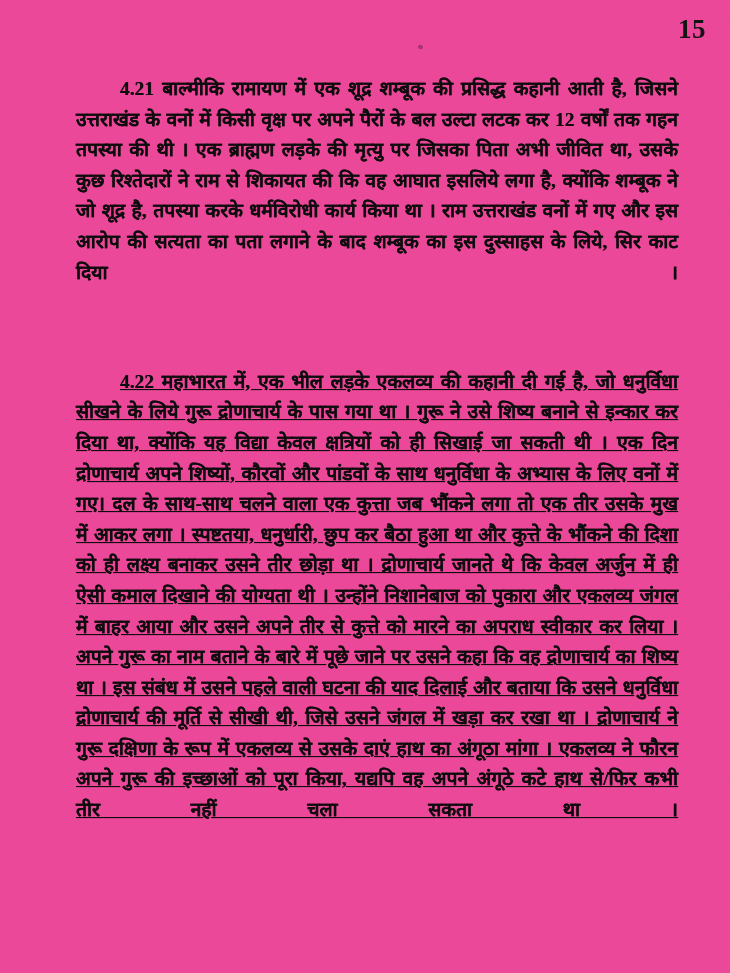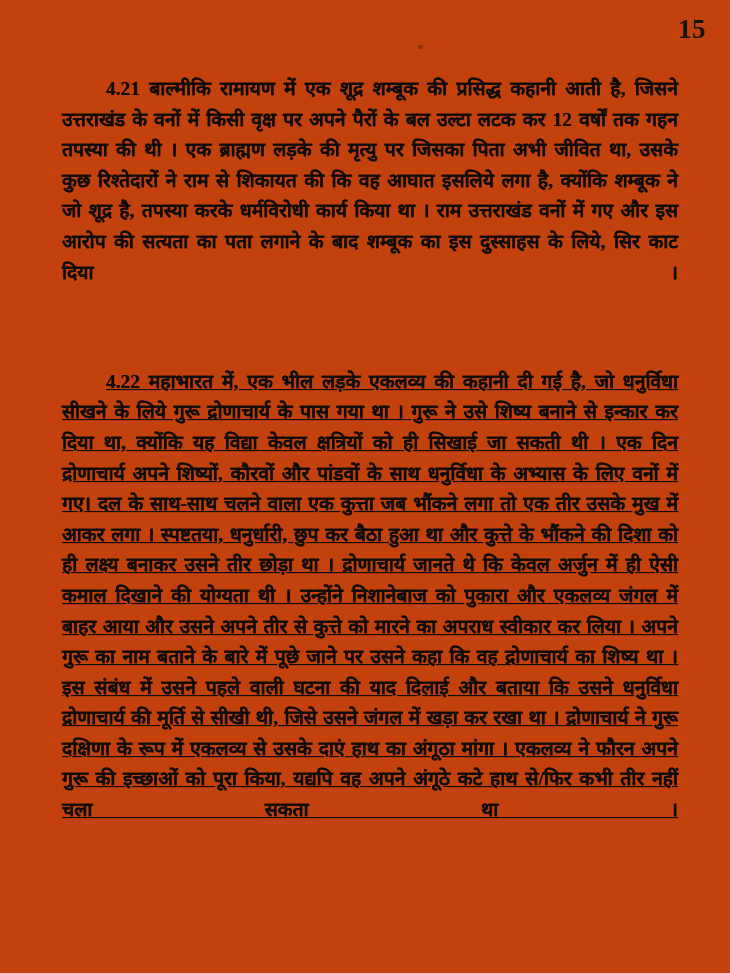"15" .page { background: #c2410c -> #ec4899 }
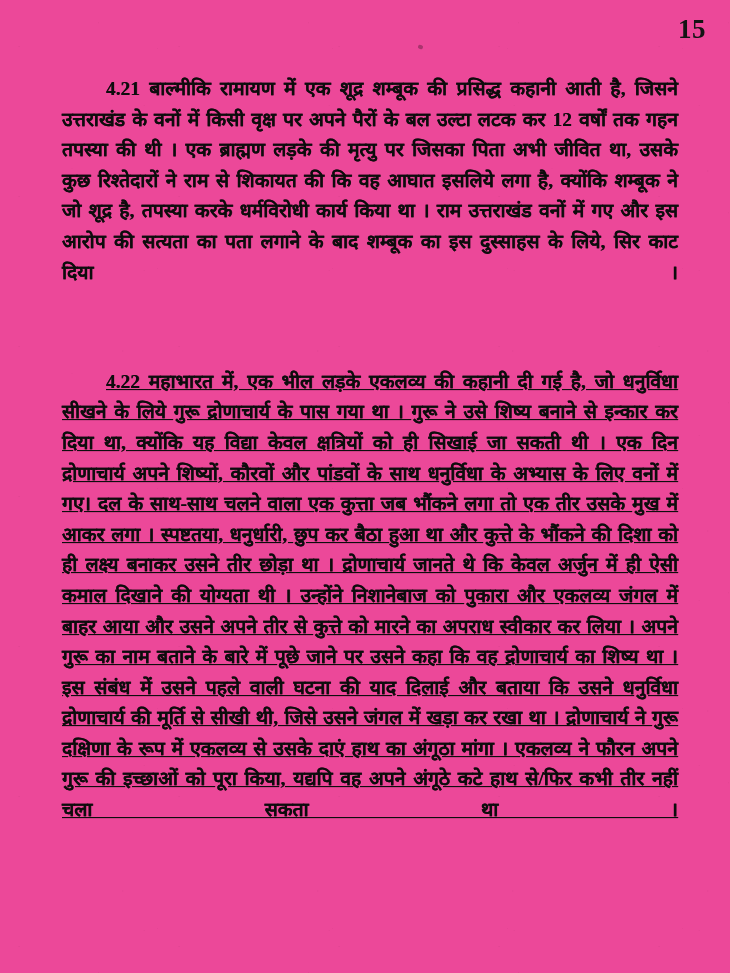"4.21 बाल्मीकि रामायण में एक" .para { margin: 0 0 0 0 -> 0 0 0 14px }
